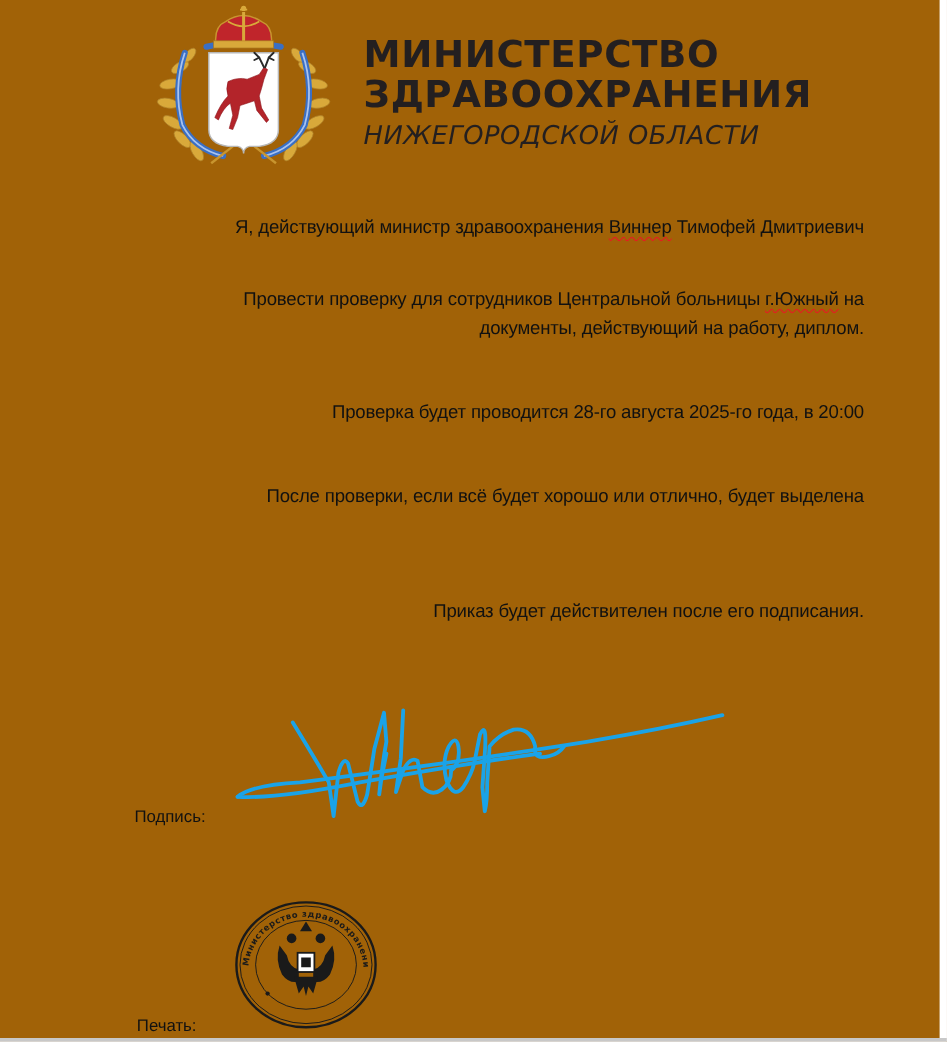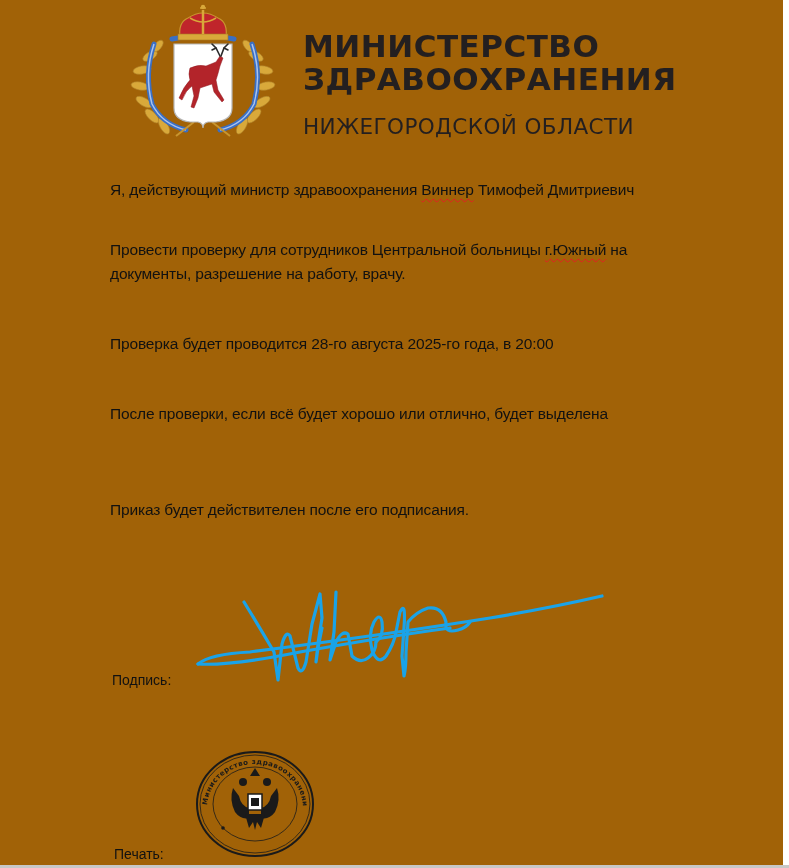"НИЖЕГОРОДСКОЙ ОБЛАСТИ" .ministry .line3 { font-style: none -> italic; margin-top: 18px -> 5px }
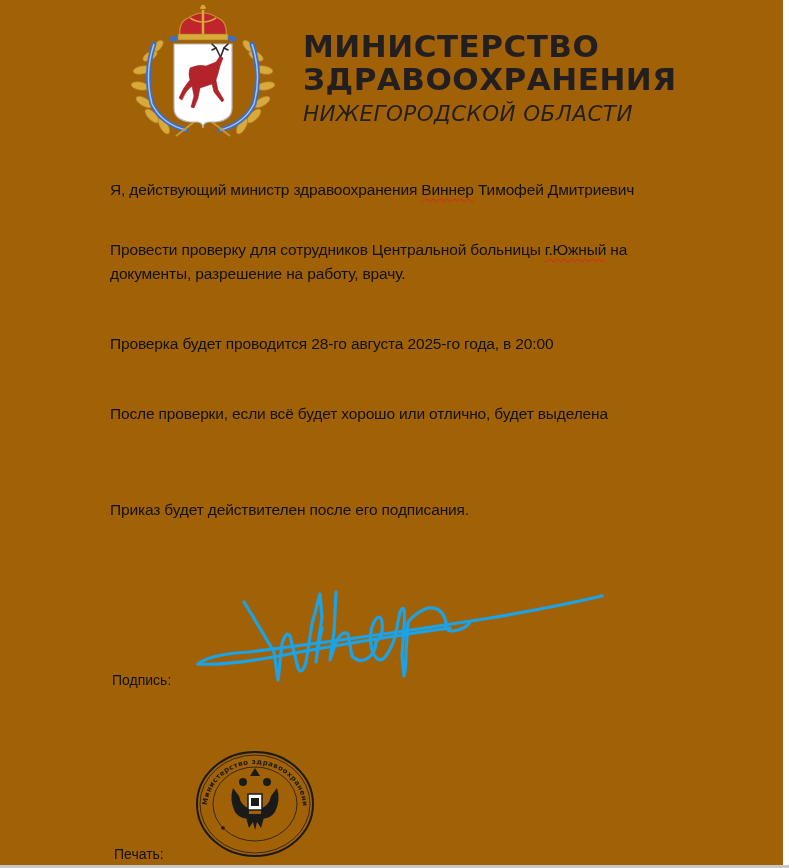"Я, действующий министр здравоохранения" .para { text-align: left -> right }
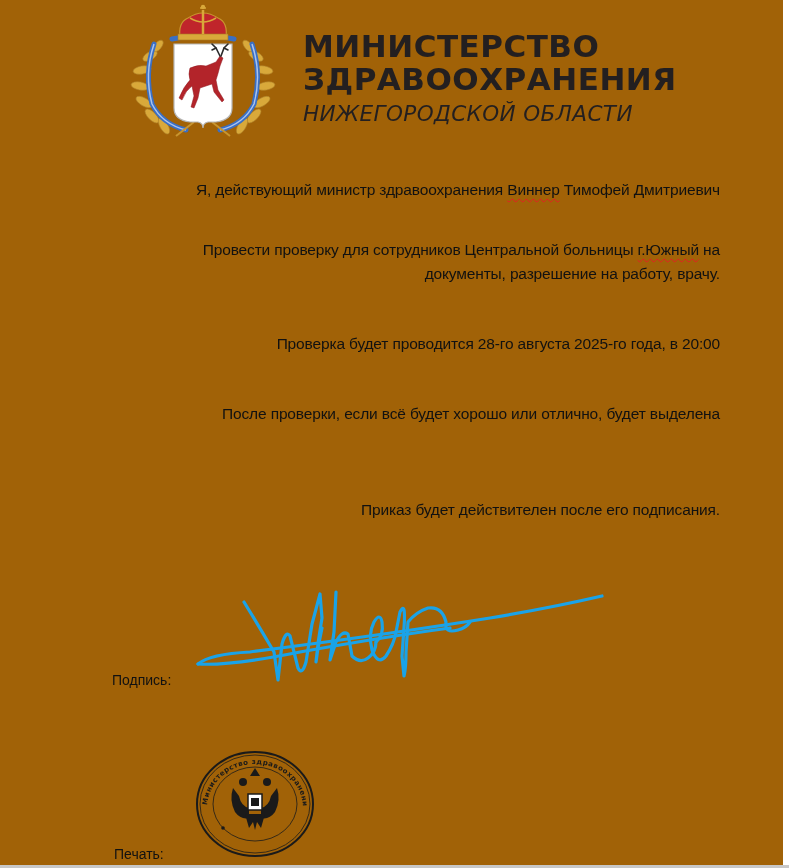"документы, разрешение на работу, врачу." div { text: разрешение на работу, врачу -> действующий на работу, диплом }
